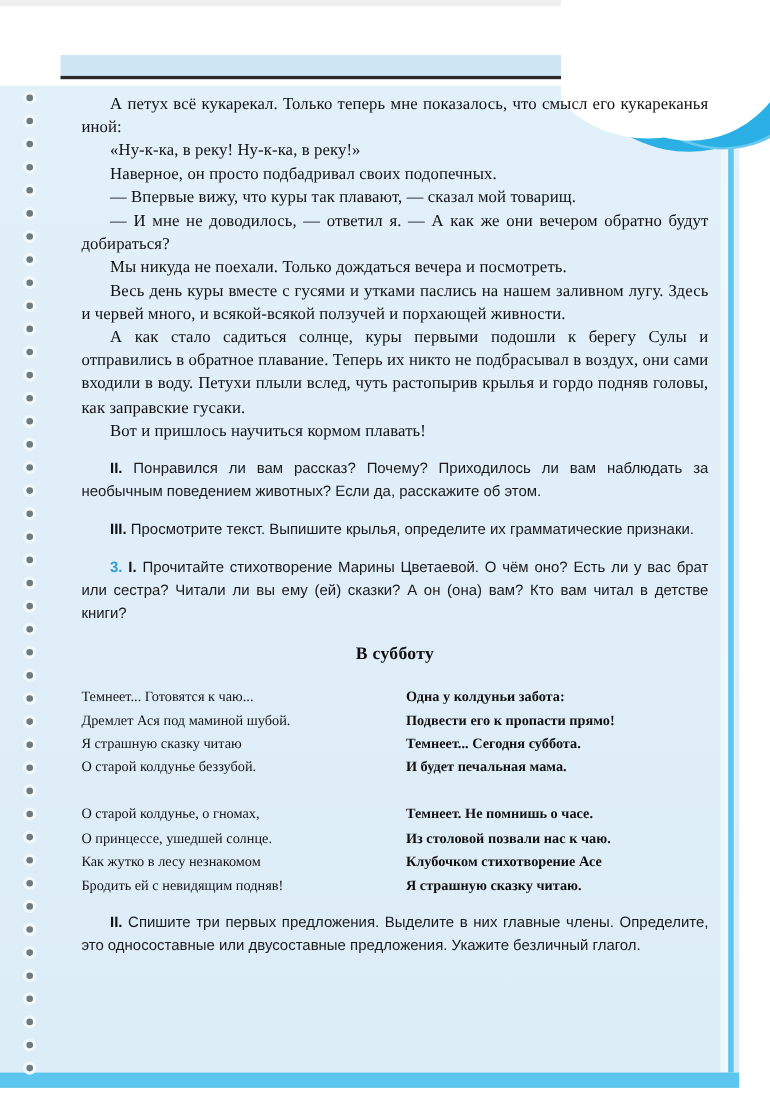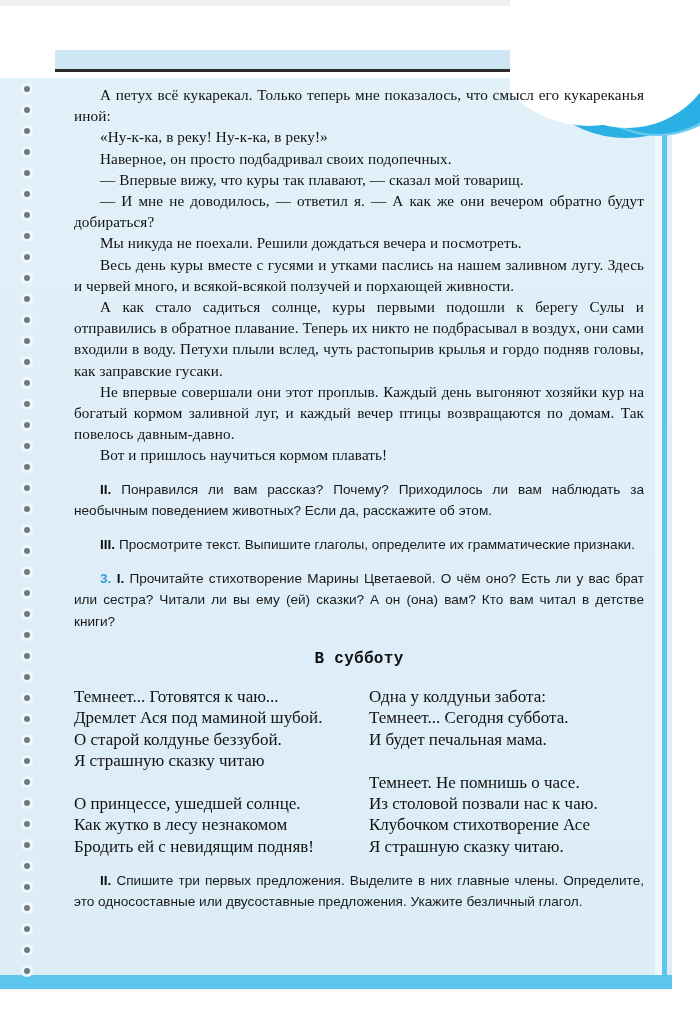"Мы никуда не поехали. Решили" p.ser { text: Решили -> Только }
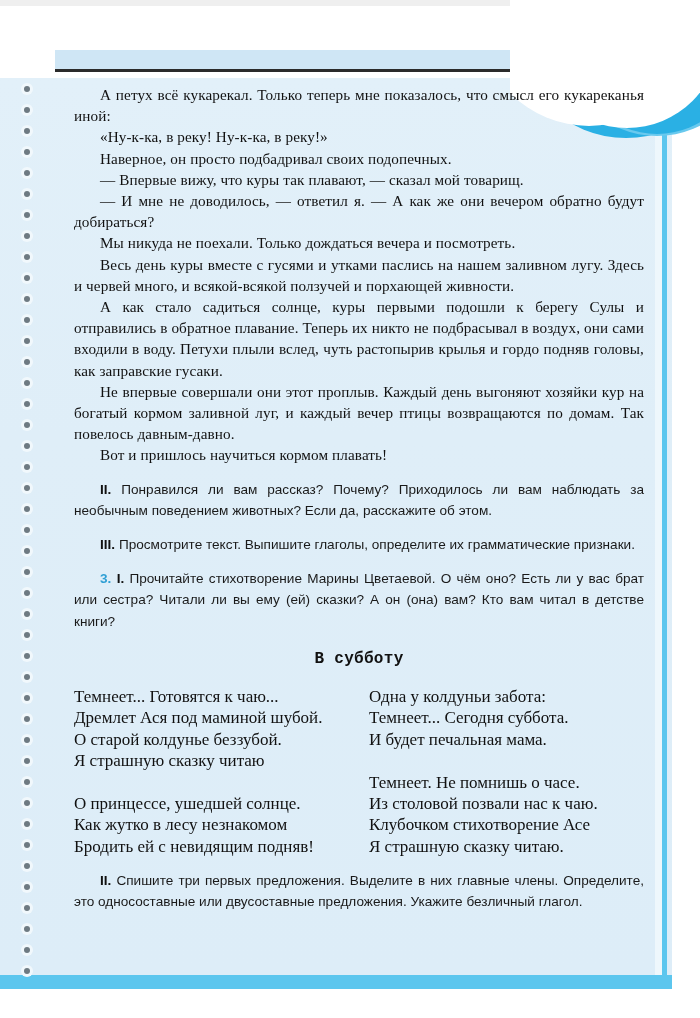"Не впервые совершали они этот" p.ser { html: <p>Не впервые совершали они этот проплыв. Каждый день выгоняют хозяйки кур на богатый кормом заливной луг, и каждый вечер птицы возвращаются по домам. Так повелось давным-давно.</p> -> none }
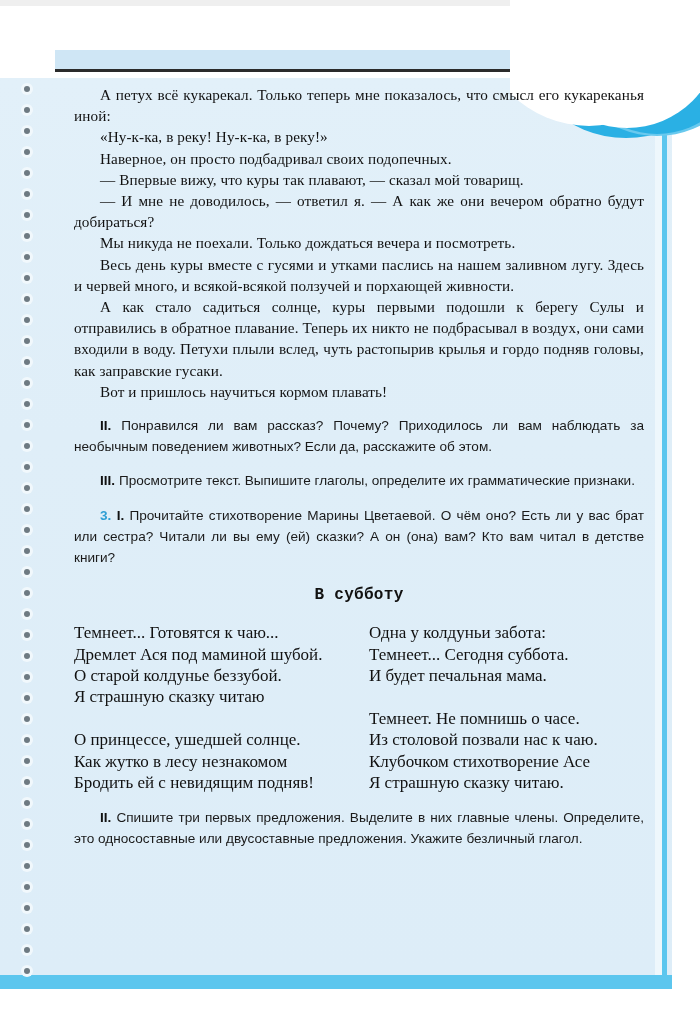"Просмотрите текст. Выпишите глаголы," span { text: глаголы -> крылья }
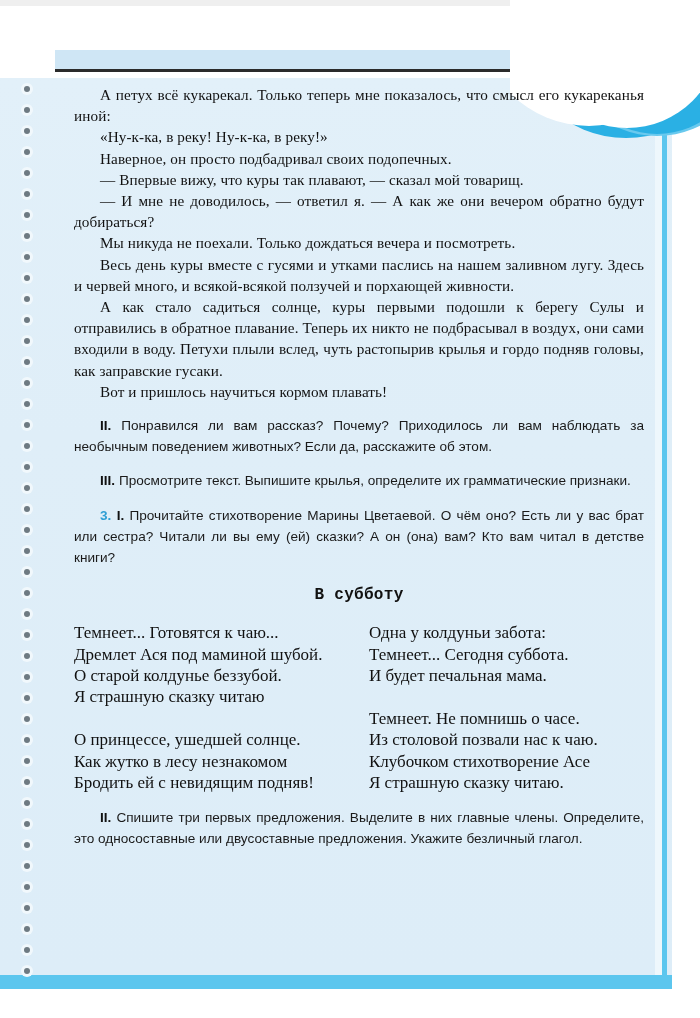"В субботу" .poem-title { font-family: Liberation Mono, monospace -> Liberation Serif, serif }
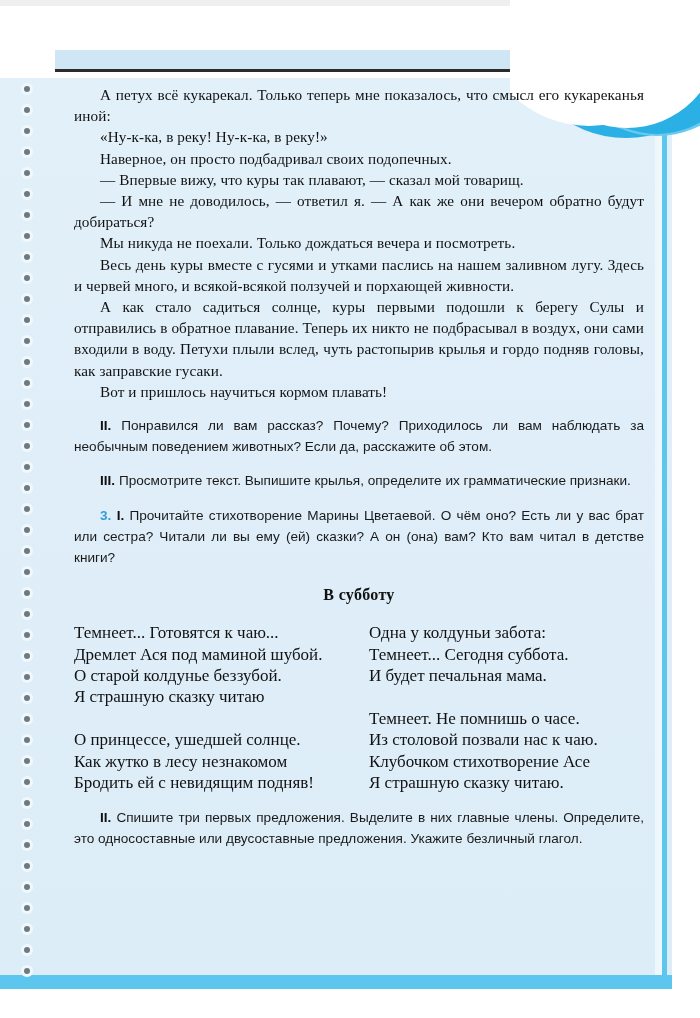"Темнеет... Готовятся к чаю..." .poem-line { font-size: 17px -> 13px }
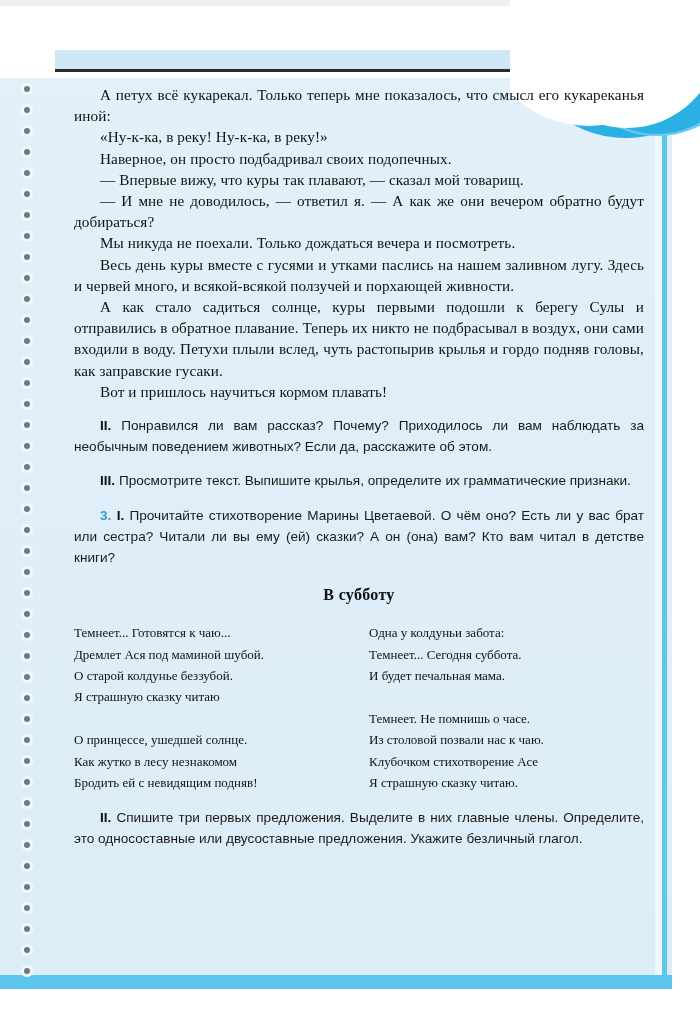"Одна у колдуньи забота:" .poem-col.right .poem-line { font-weight: none -> bold }
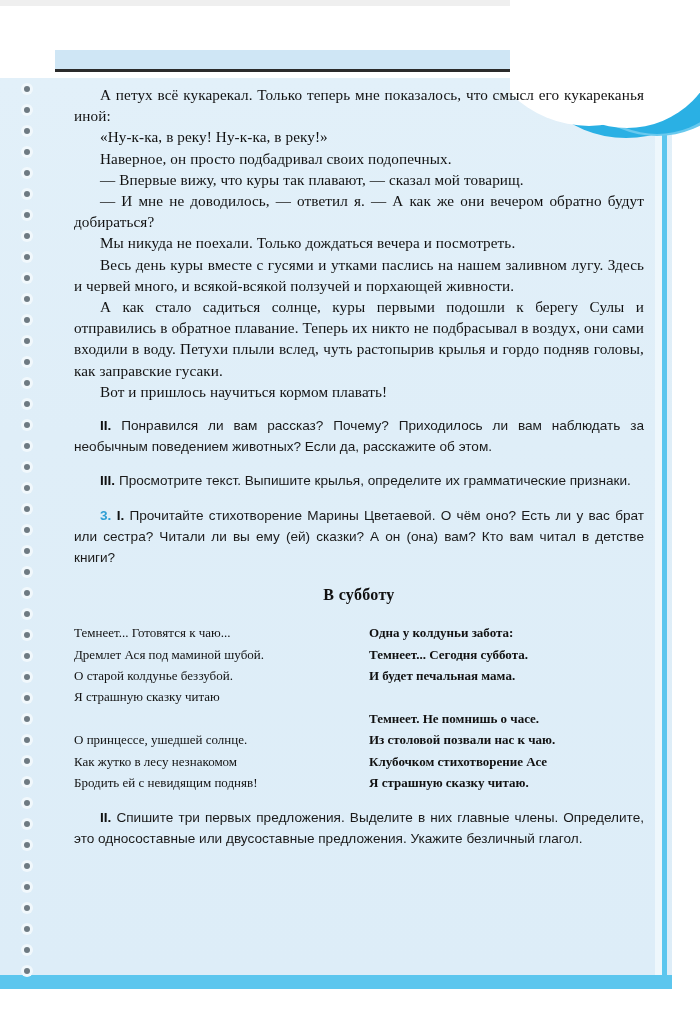"Подвести его к пропасти прямо!" div.poem-line { html: none -> <div>Подвести его к пропасти прямо!</div> }
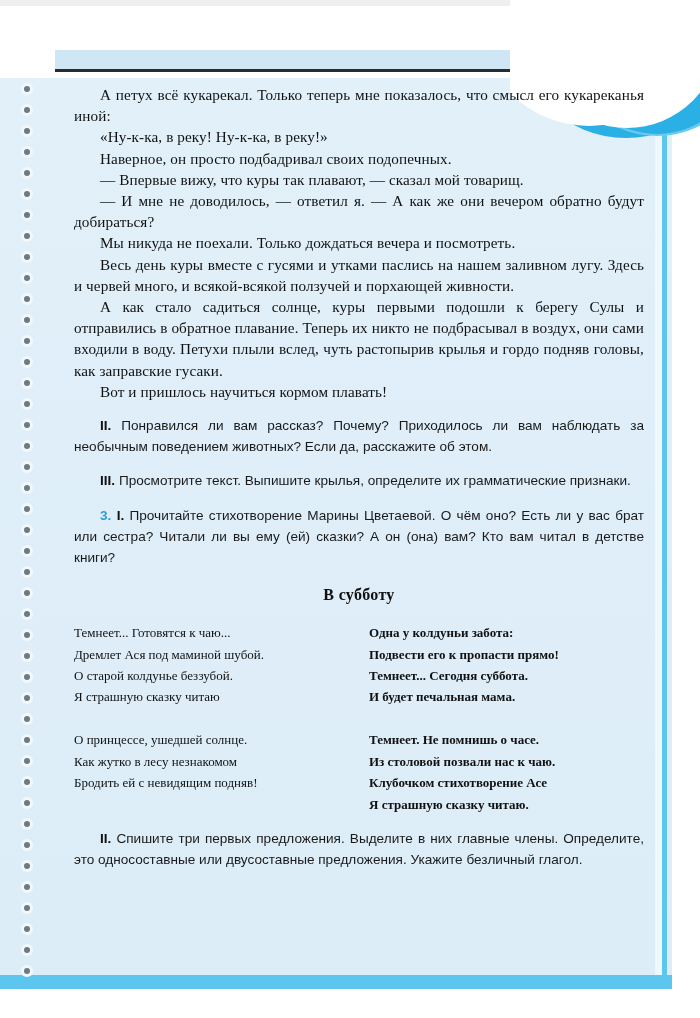"О старой колдунье беззубой." div.poem-line { order: before "Я страшную сказку читаю" -> after "Я страшную сказку читаю" }
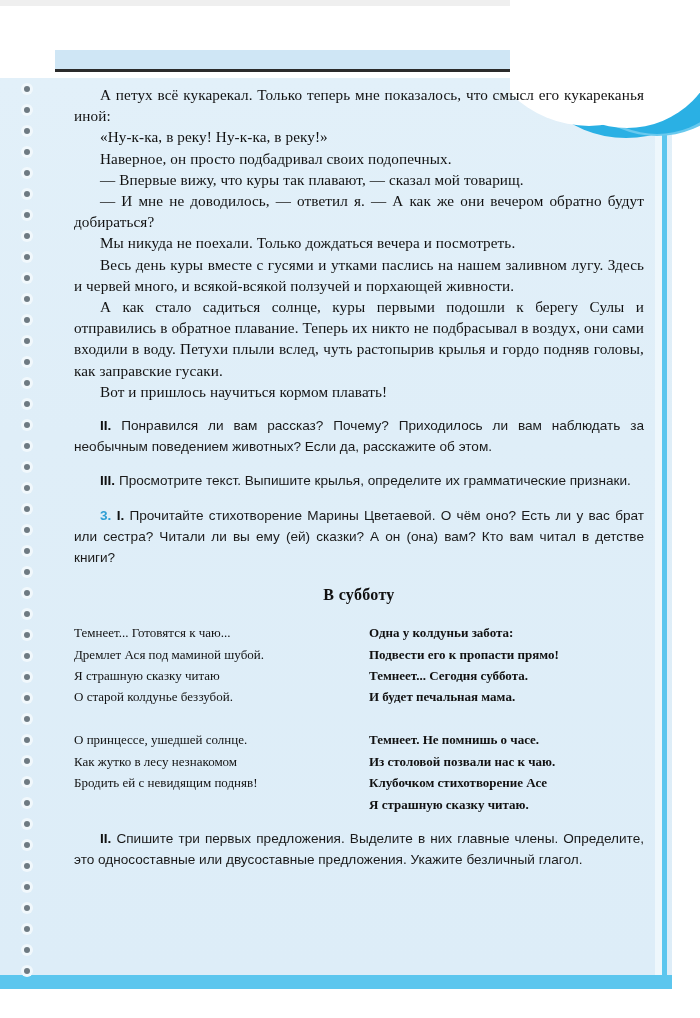"О старой колдунье, о гномах," div.poem-line { html: none -> <div>О старой колдунье, о гномах,</div> }
